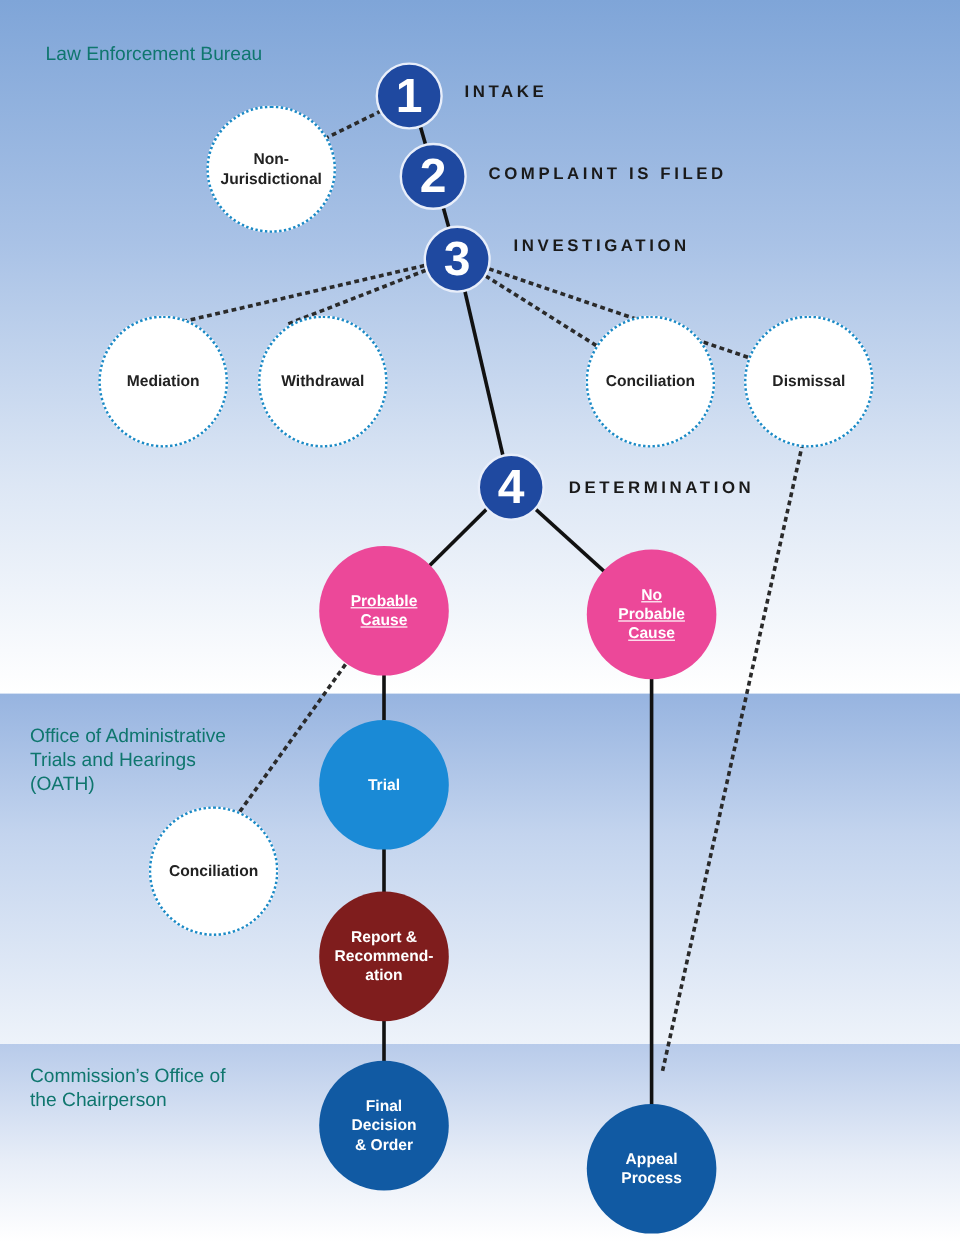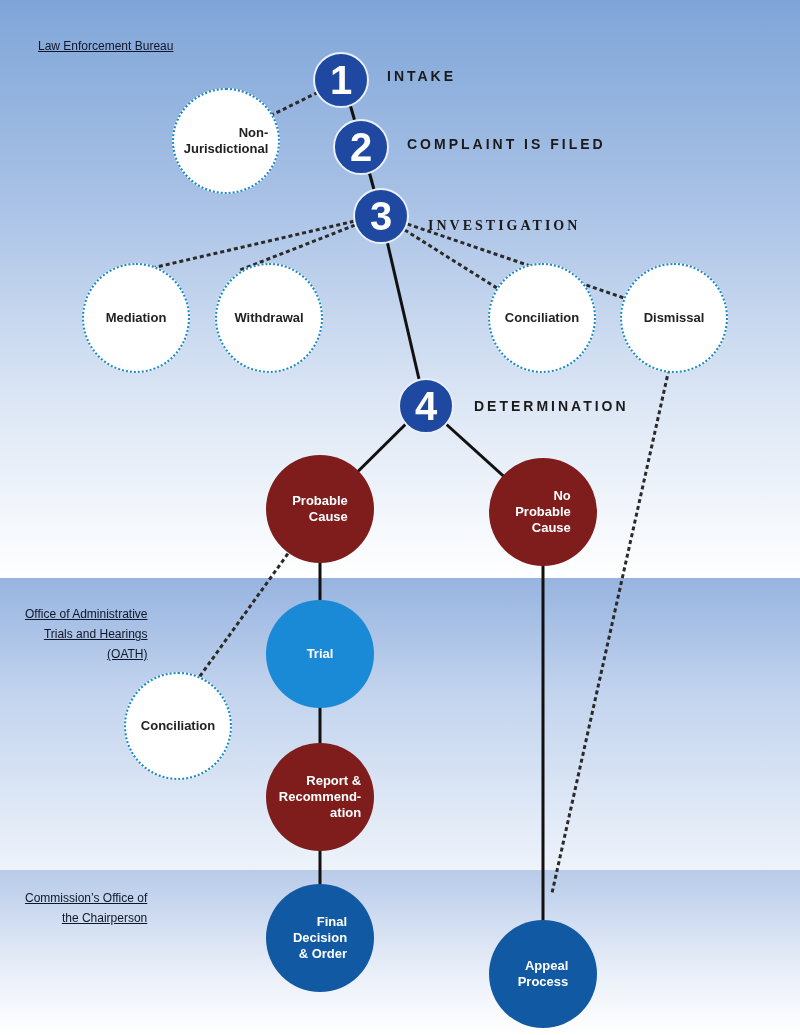"Law Enforcement Bureau" .section-label { color: #0f172a -> #0f766e; font-size: 12px -> 16px; text-decoration: underline -> none }
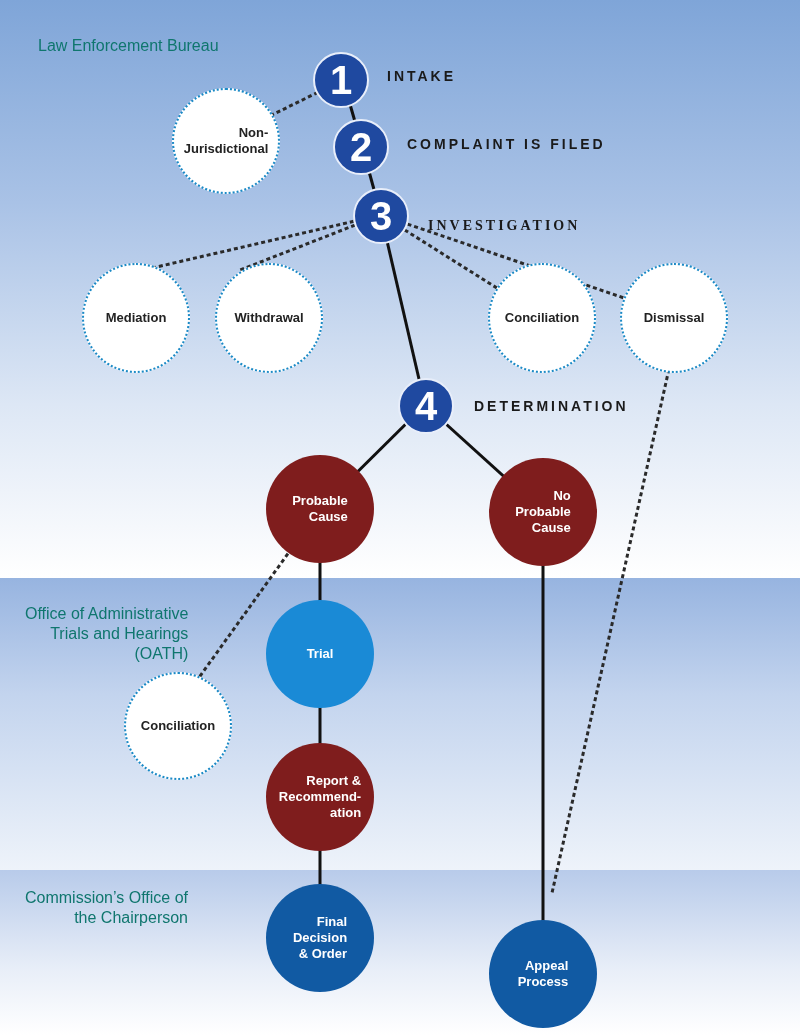"Non-" .ml { text-align: right -> none }
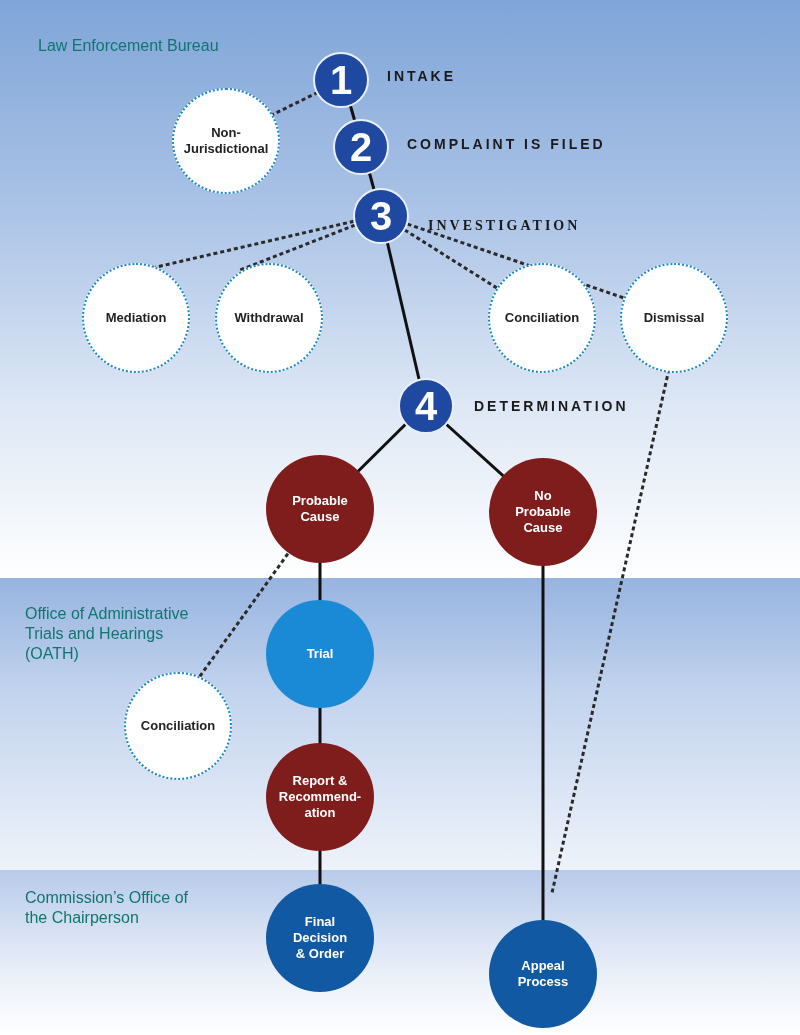"INVESTIGATION" div.step-label { font-family: Liberation Serif, serif -> none; top: 218px -> 196px }
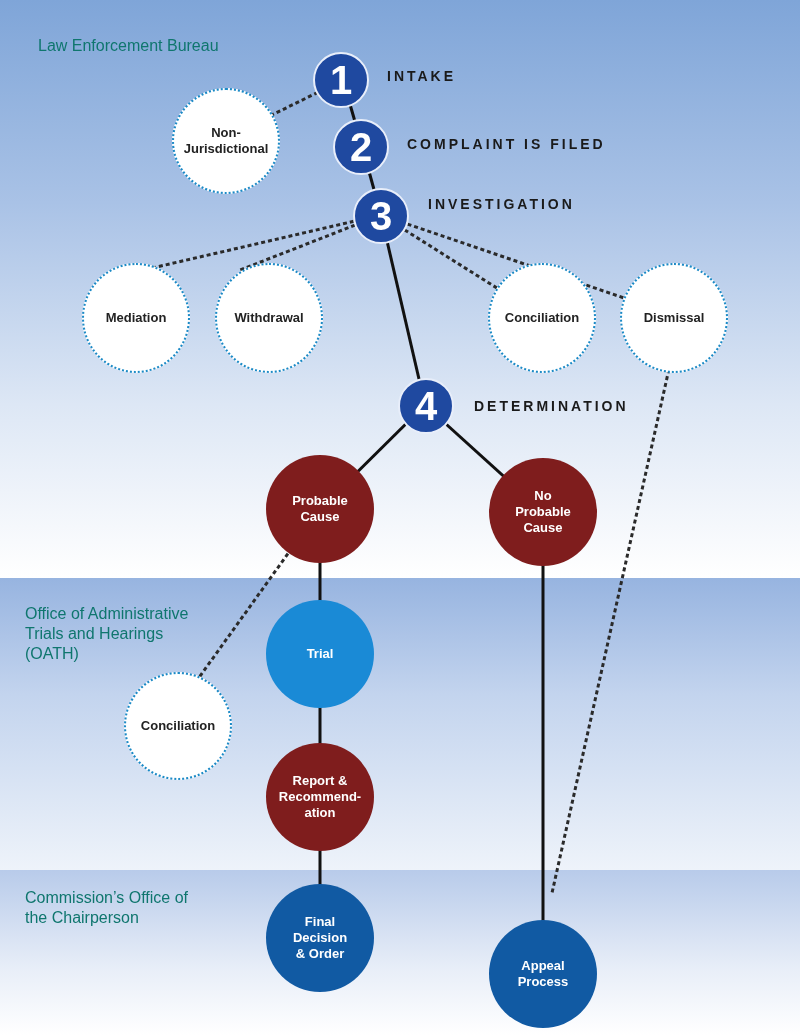"Probable" .pc { background: #7f1d1d -> #ec4899; text-decoration: none -> underline }
